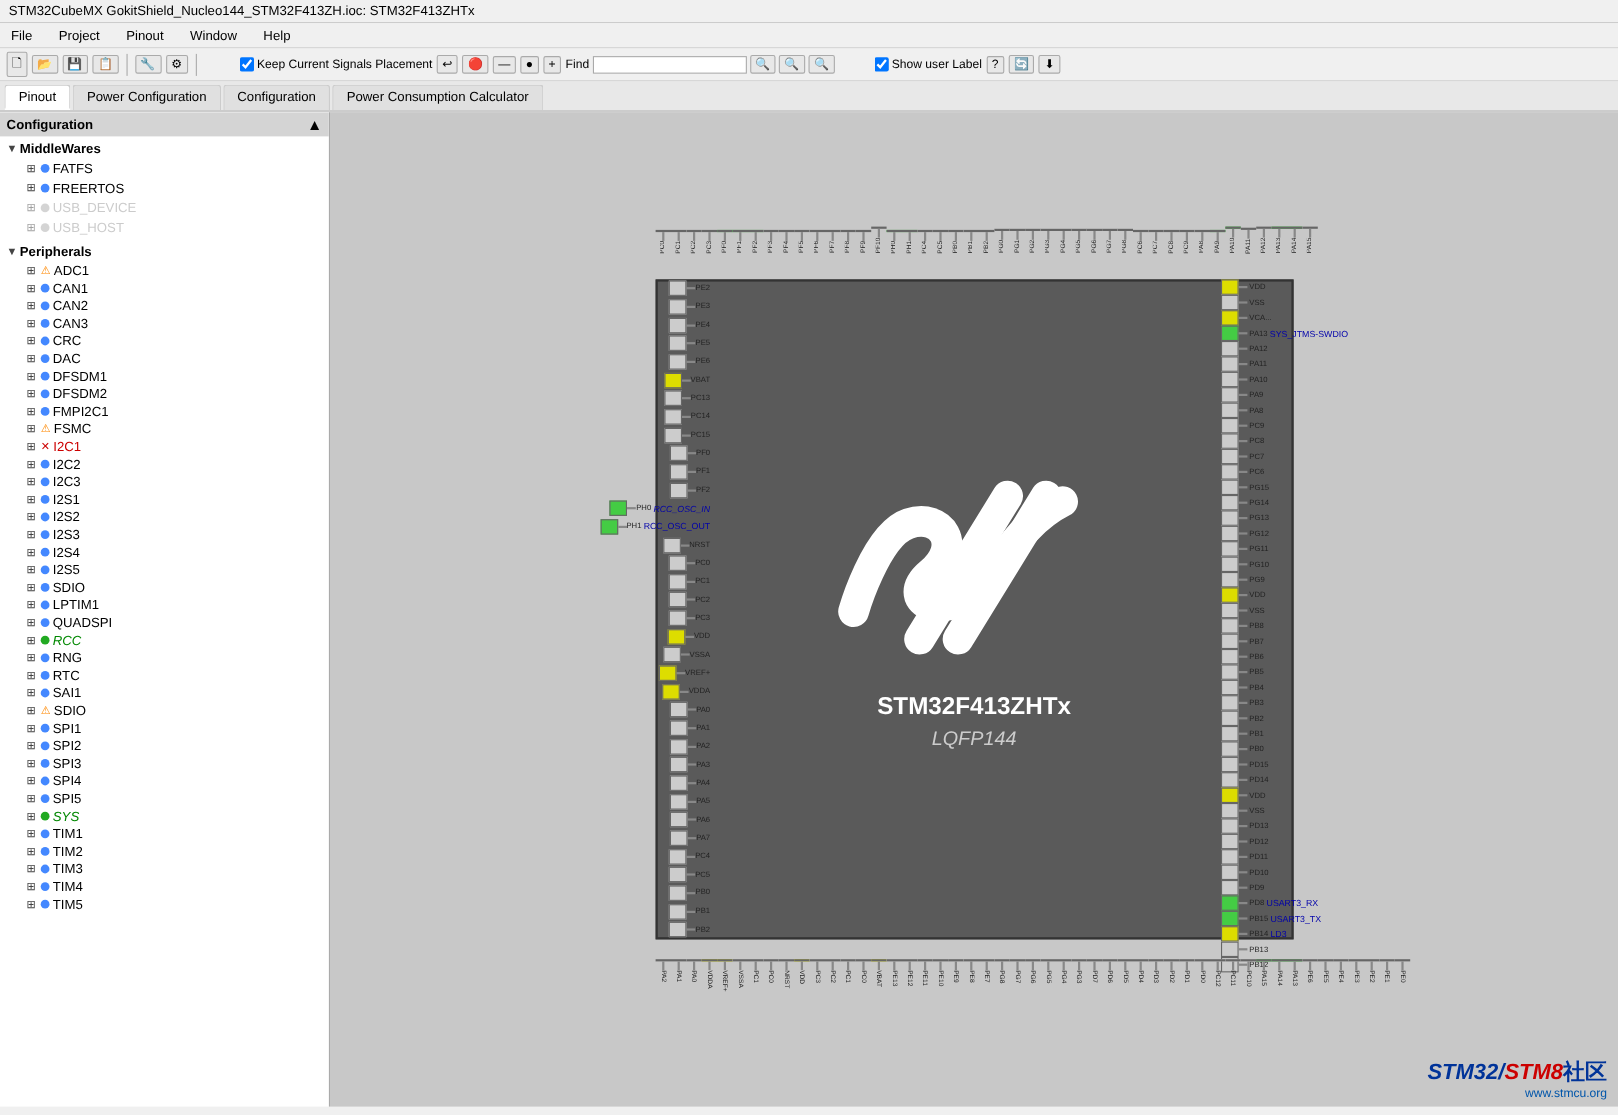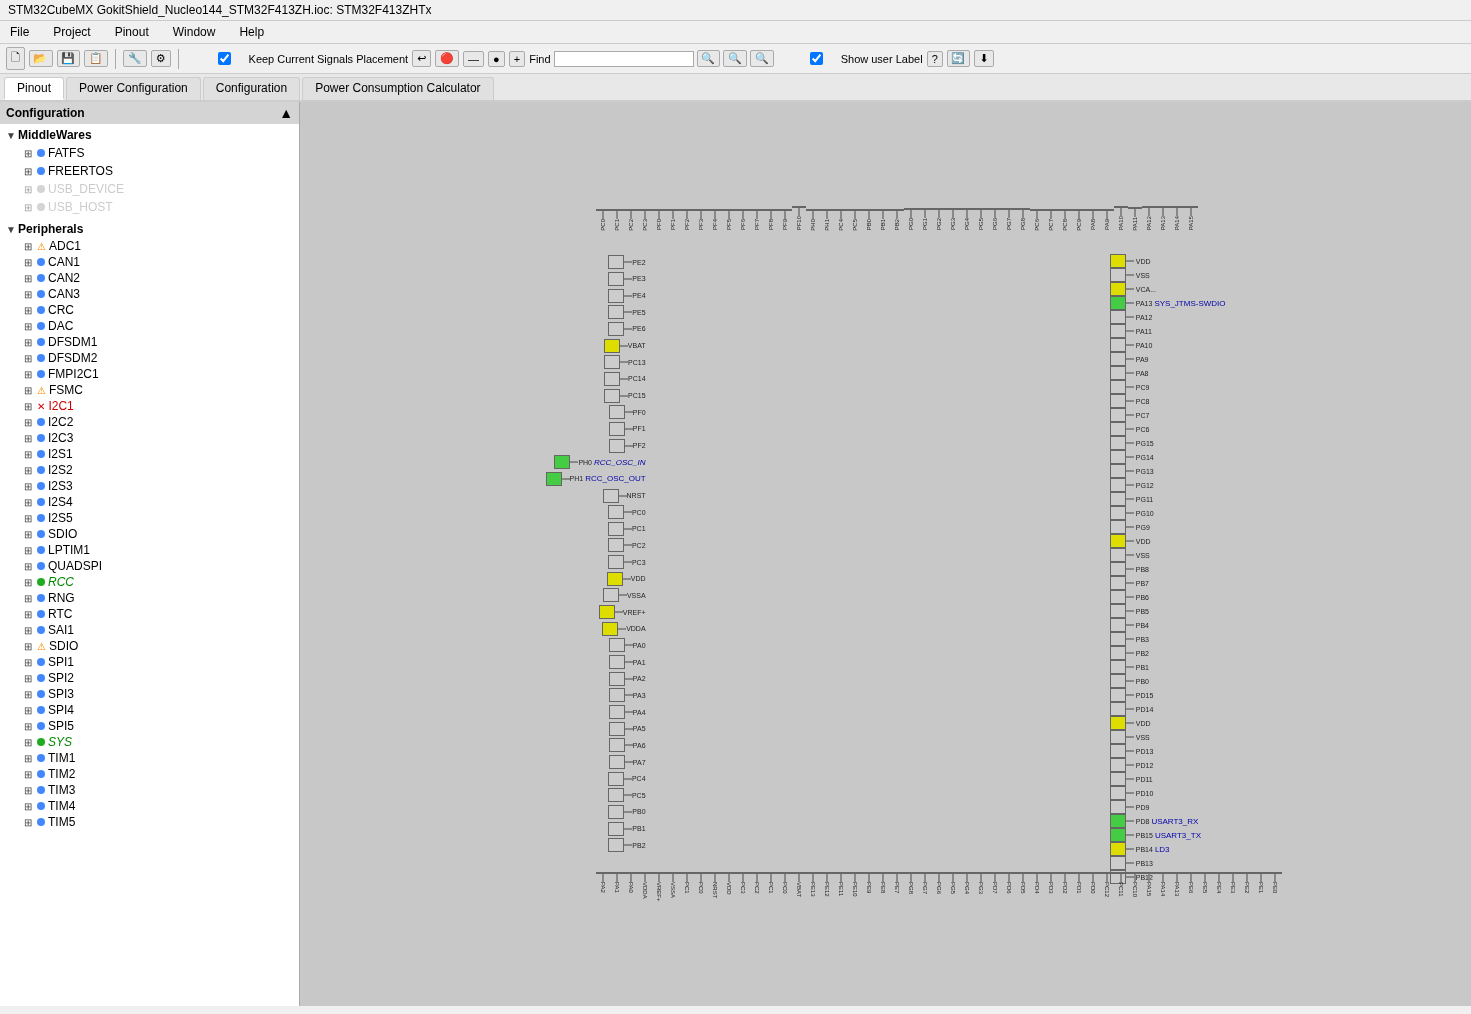"Keep Current Signals Placement" .toolbar-checkbox { gap: 18px -> 3px }
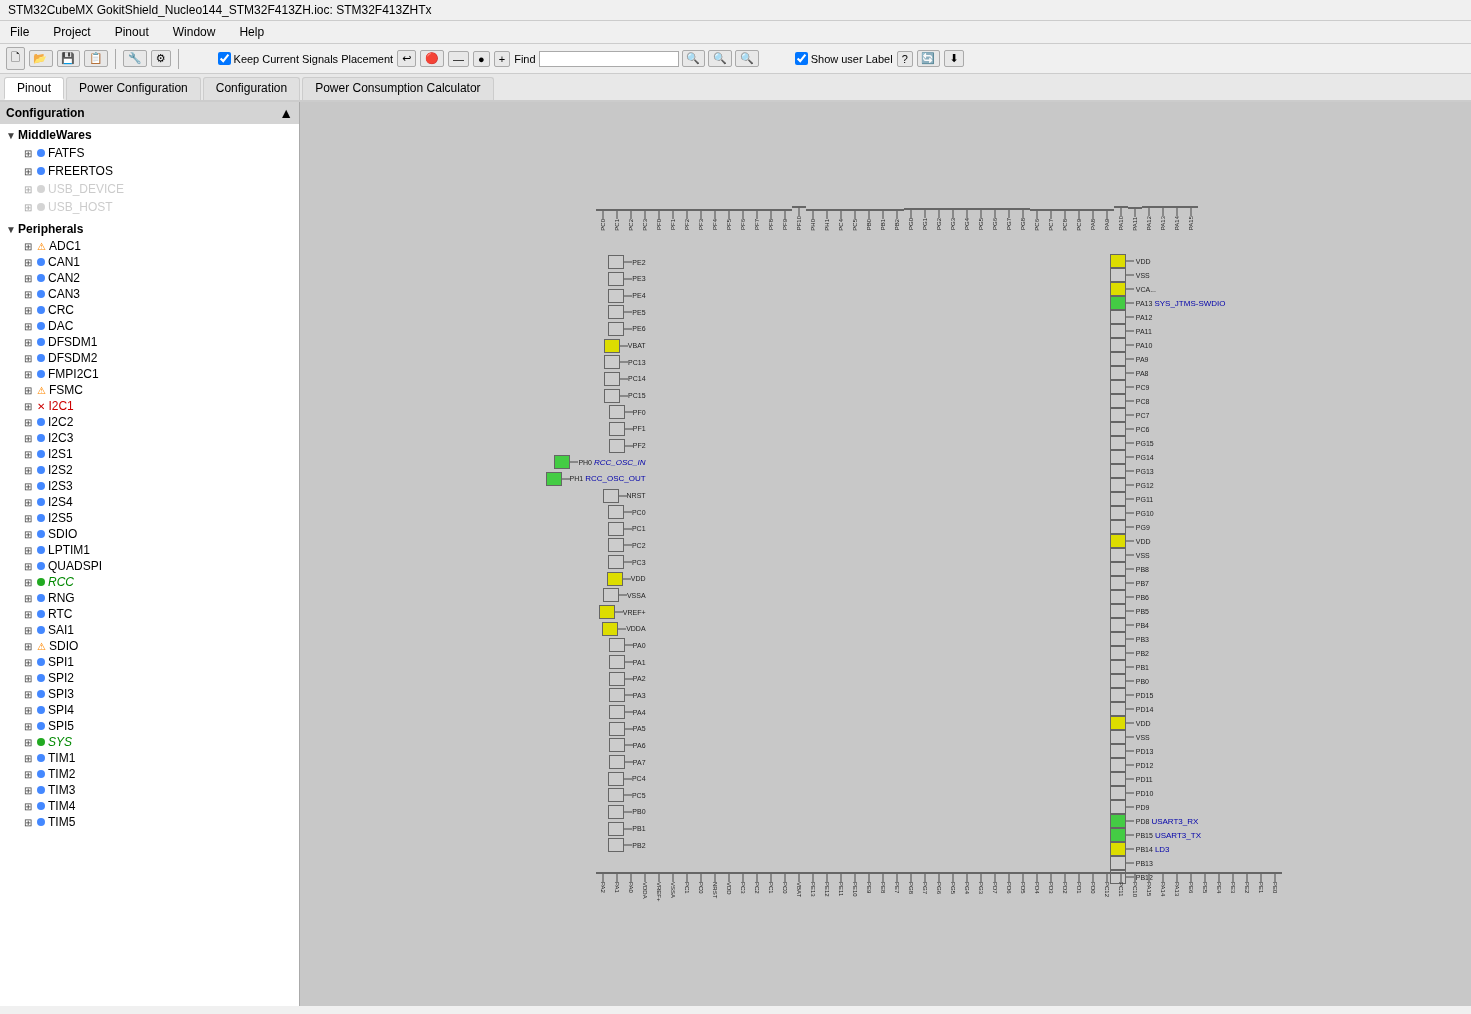"STM32F413ZHTx" div { html: none -> <div> <div> <svg> <path></path> <path></path> <path></path> </svg> <div>STM32F413ZHTx</div> <div>LQFP144</div> </div> </div> }
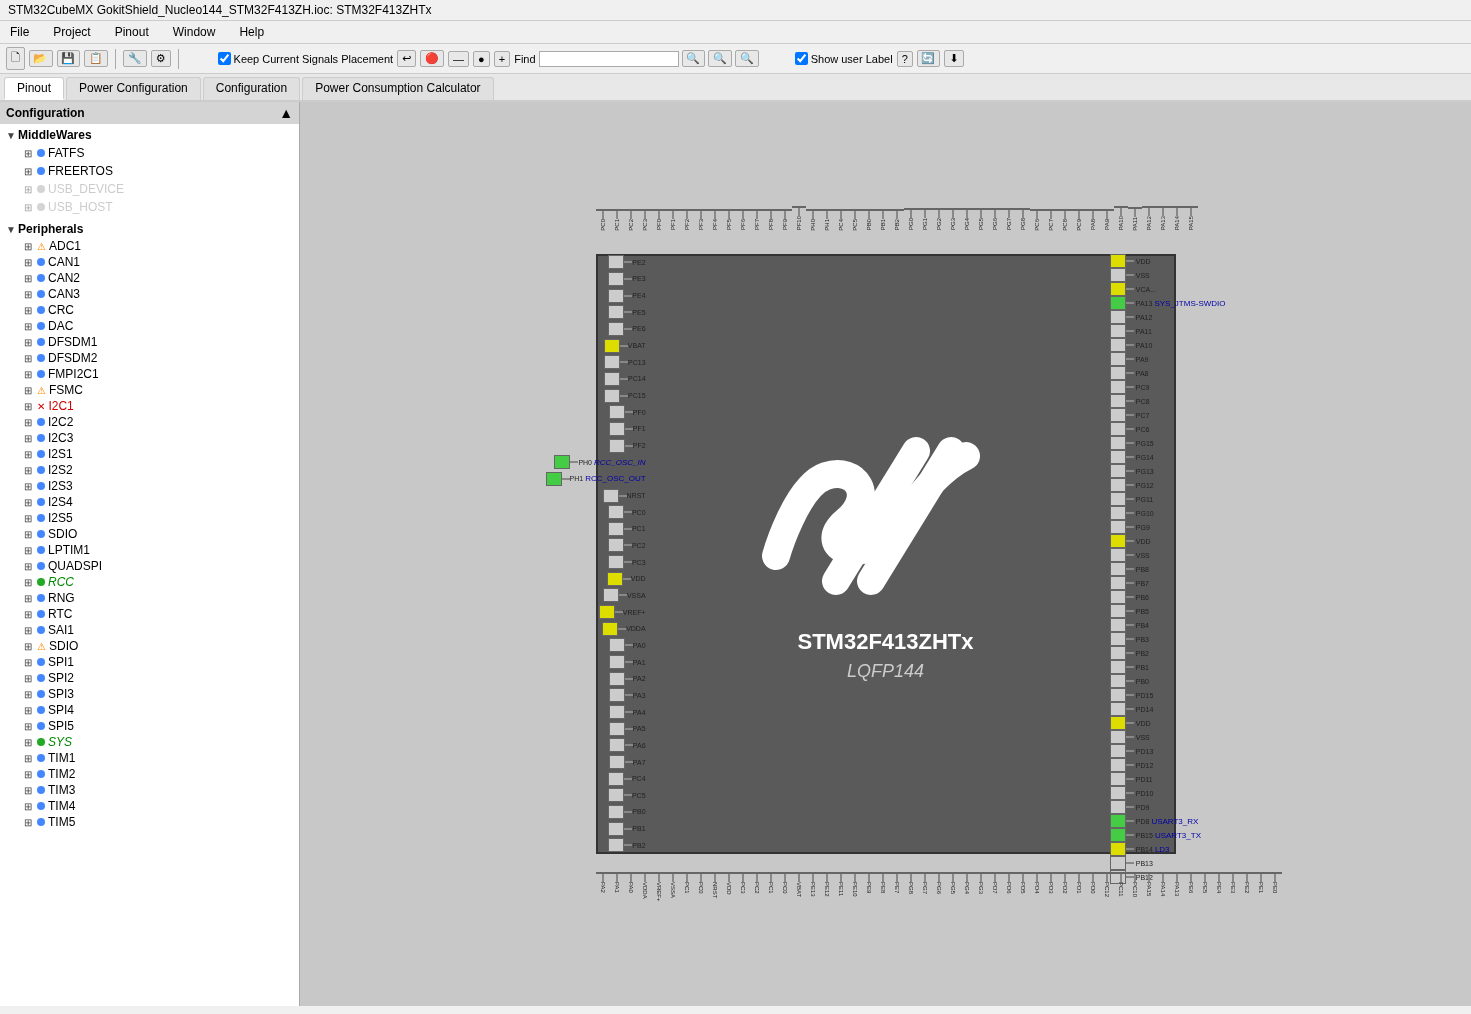"STM32/STM8社区" div { html: none -> <div> <div> <span>STM32/</span><span>STM8</span><span>社区</span> </div> <div>www.stmcu.org</div> </div> }
